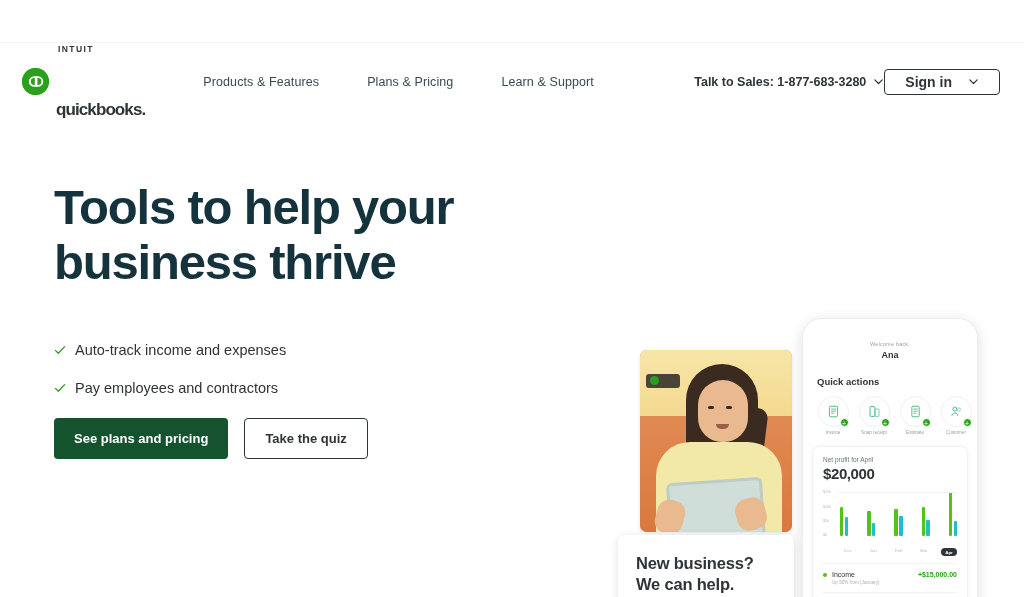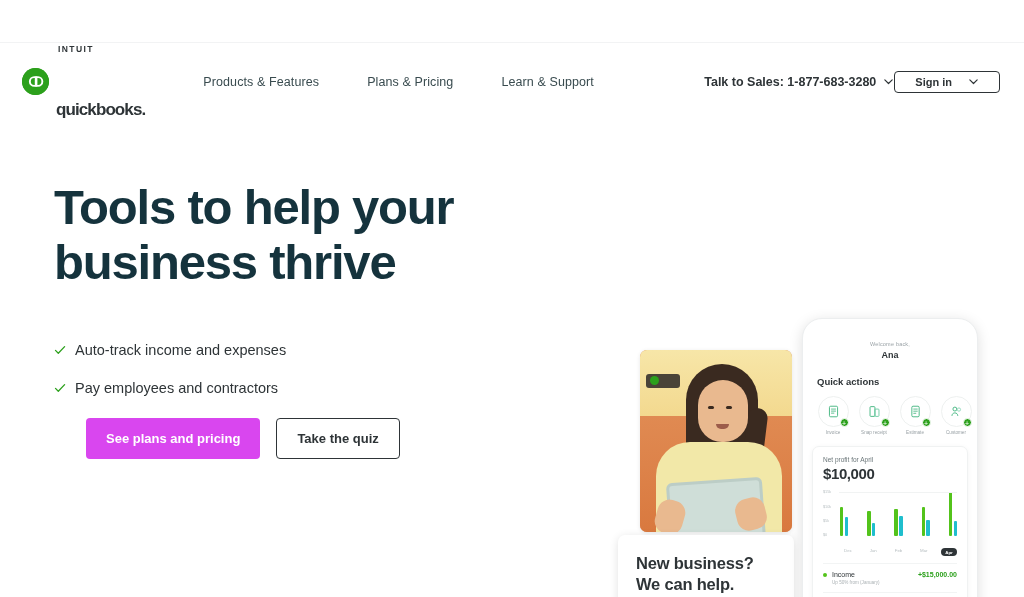"Sign in" .signin { font-size: 11px -> 14px }
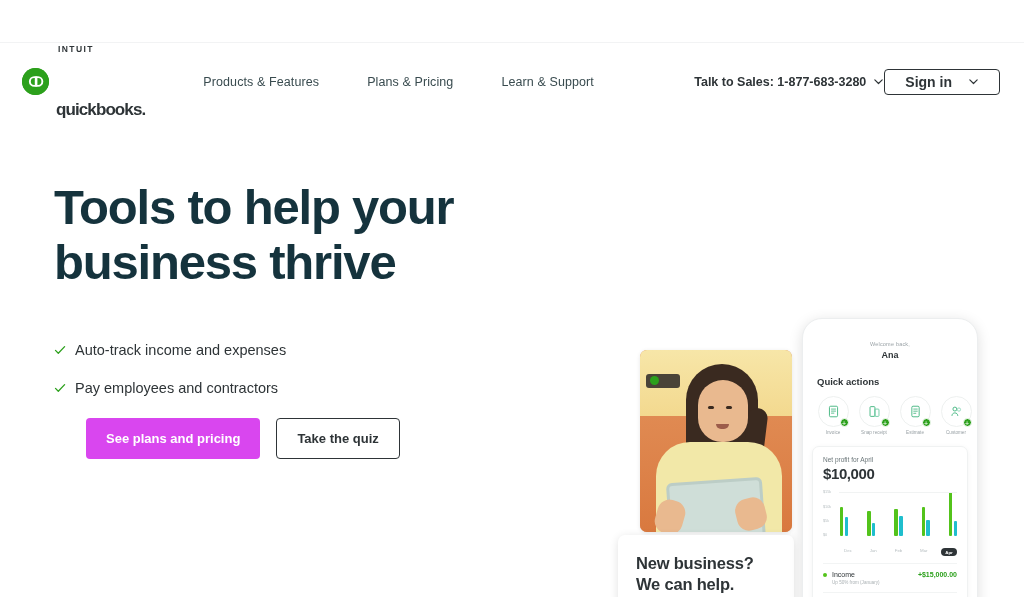"See plans and pricing" .btn-primary { background: #d946ef -> #14532d; margin-left: 32px -> none }
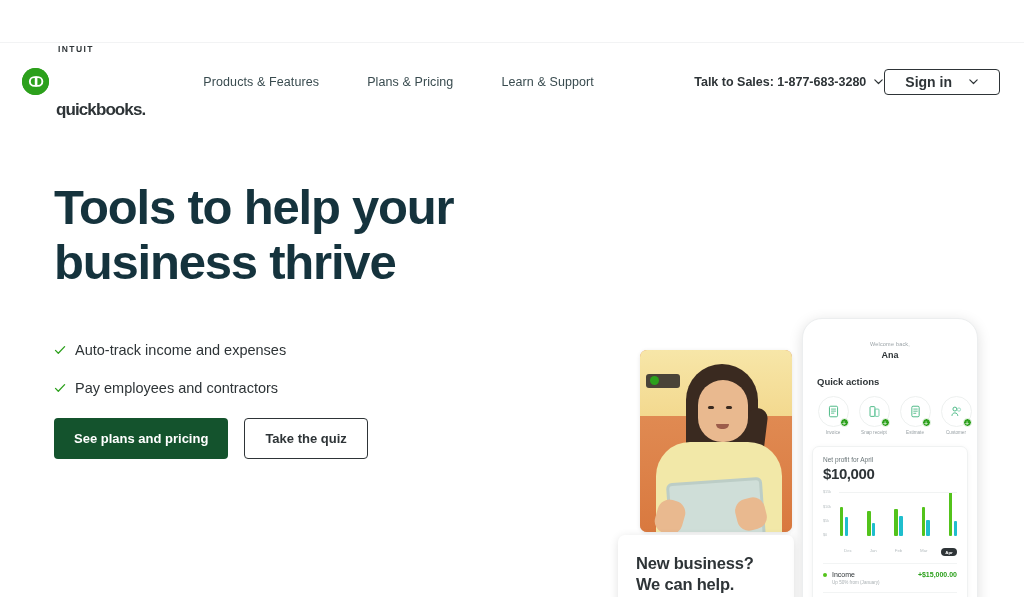"$10,000" div.np-value { text: $10,000 -> $20,000 }
